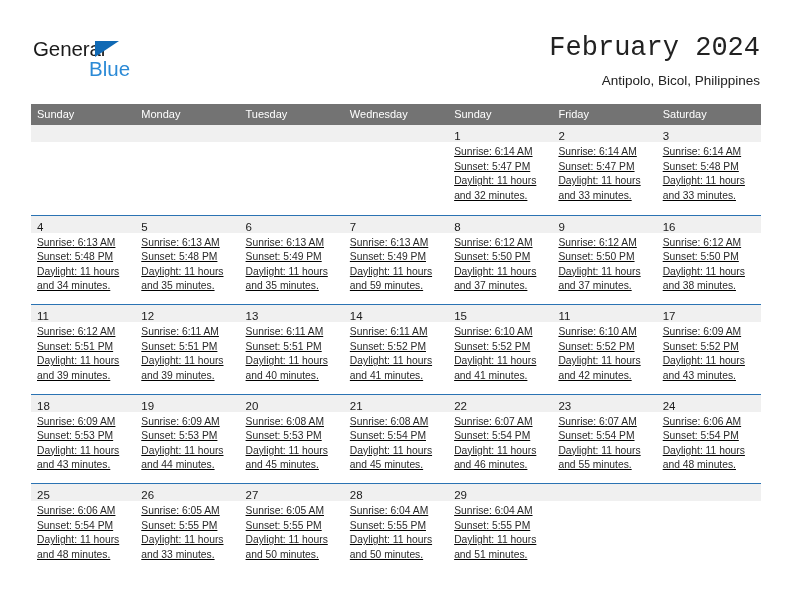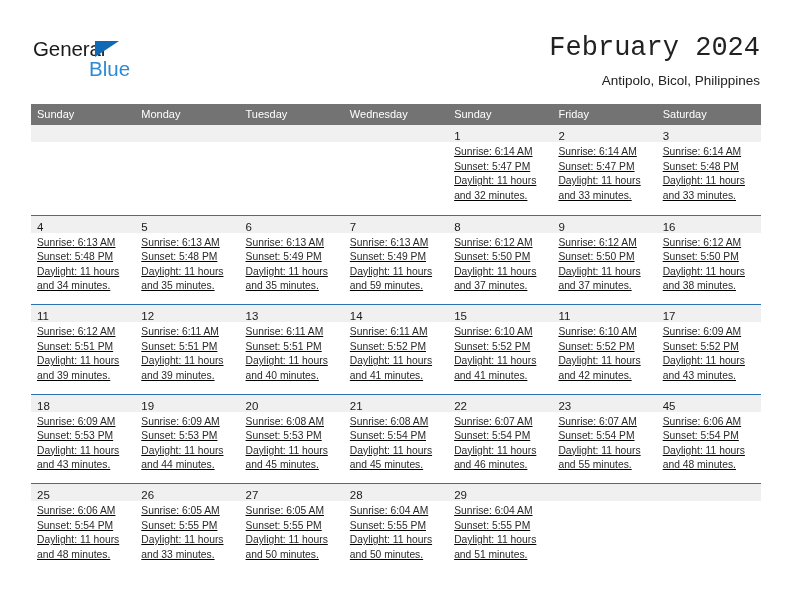"45" span.day-number { text: 45 -> 24 }
